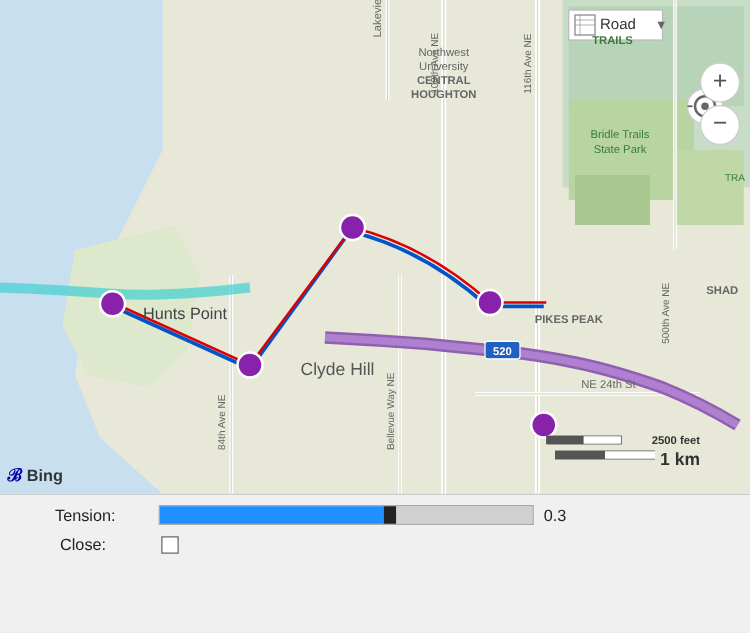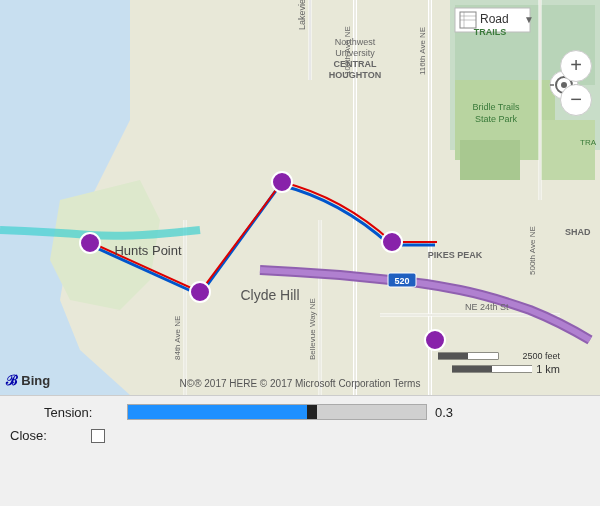"2500 feet" .scale-line { align-items: center -> none; font-weight: none -> bold }
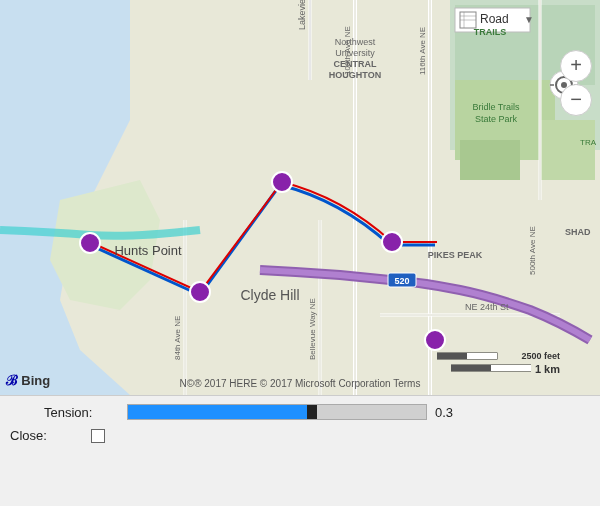"1 km" span { font-size: 11px -> 14px }
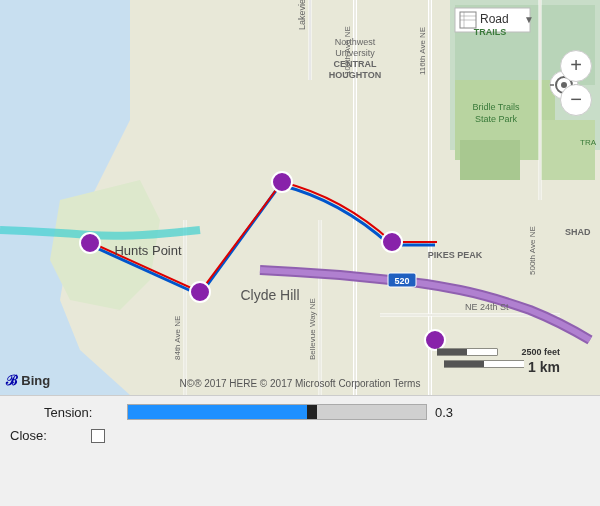"N©® 2017 HERE © 2017" div { html: <div> <span>N©® 2017 HERE © 2017 Microsoft Corporation Terms</span> </div> -> none }
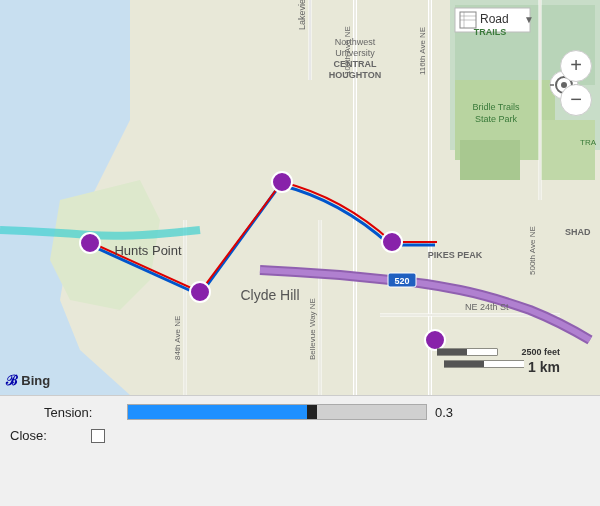"Close:" .close-row { margin-left: none -> 38px }
